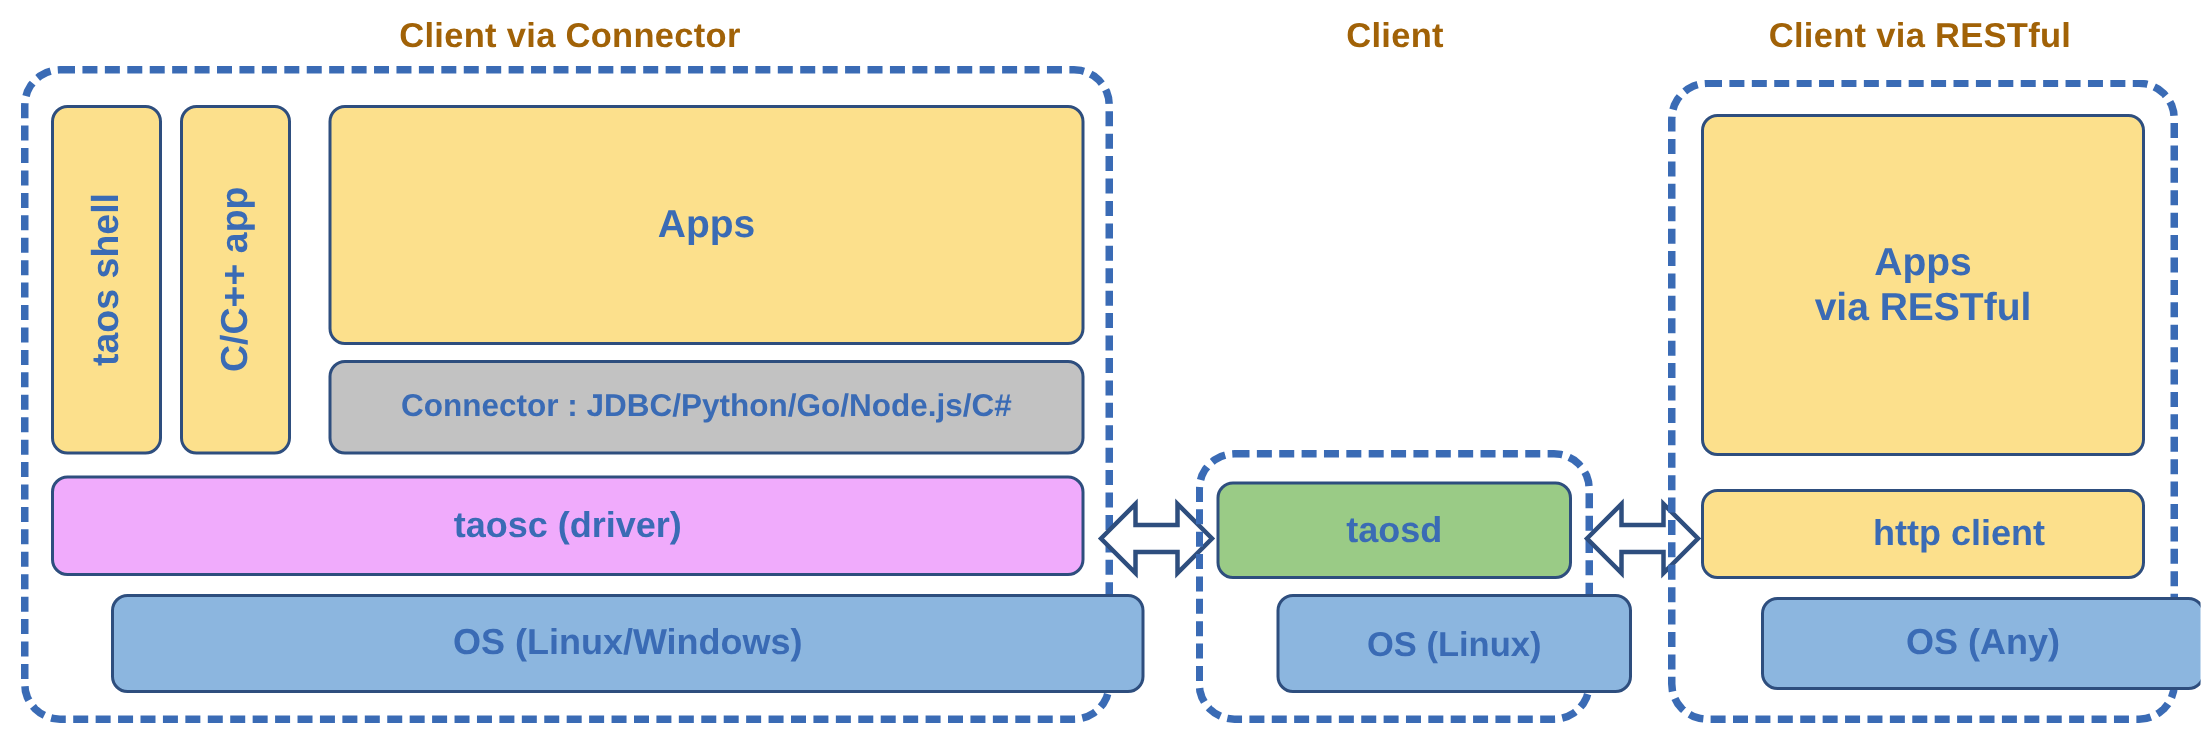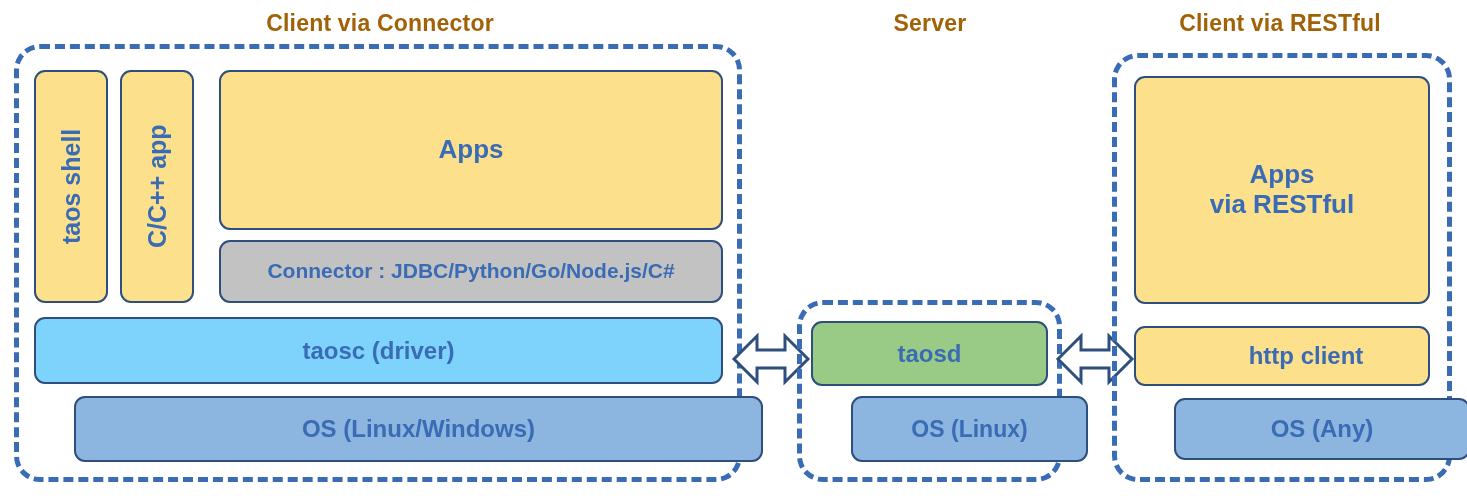"Server" div.panel-title { text: Server -> Client }
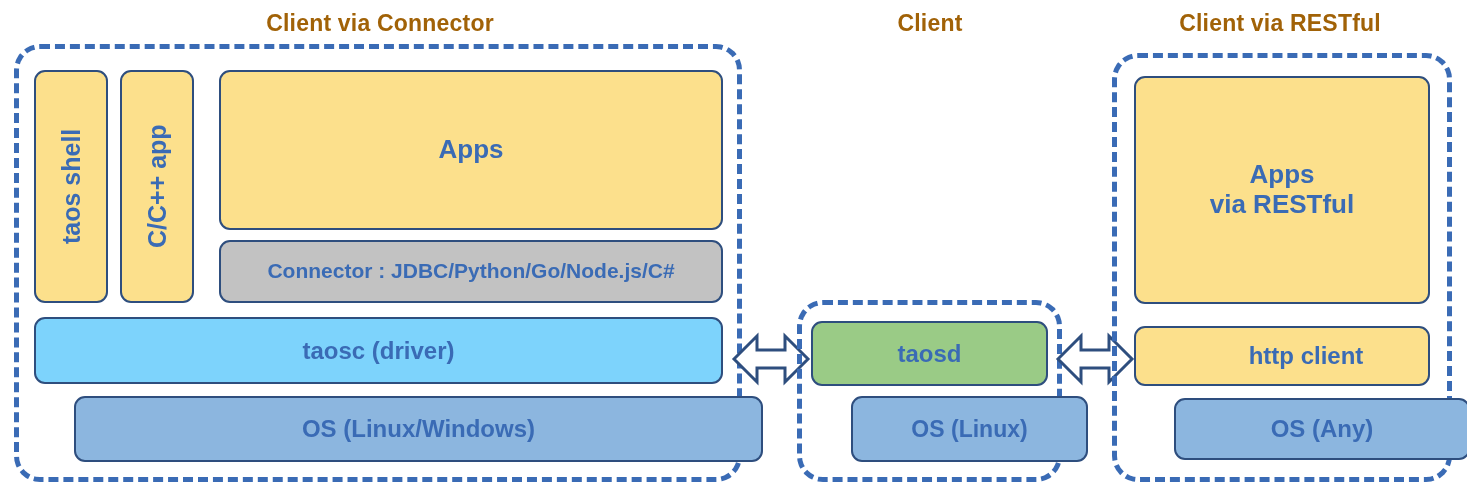"taosc (driver)" .box.orange { background: #7dd3fc -> #f0abfc }
